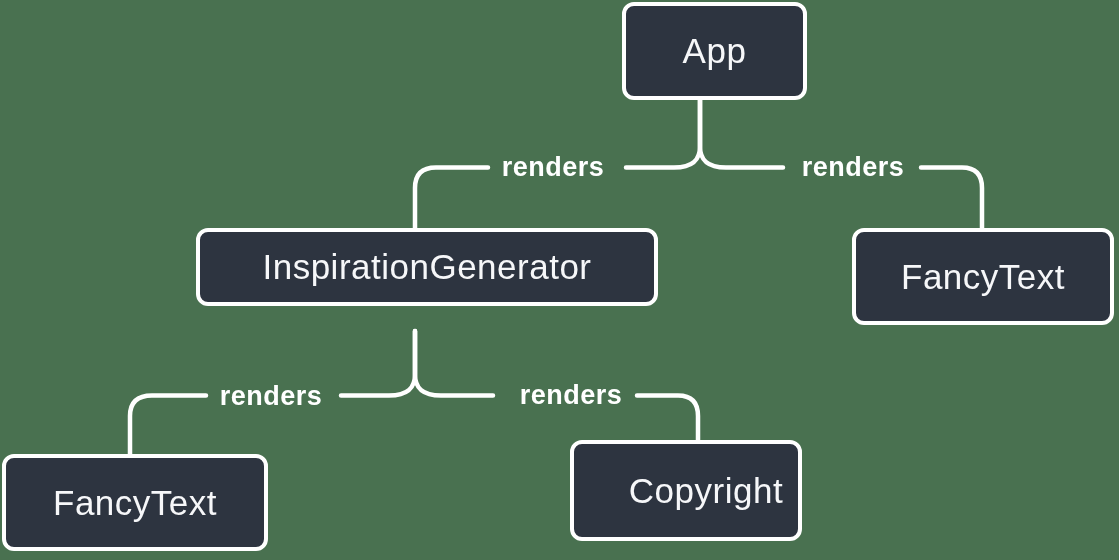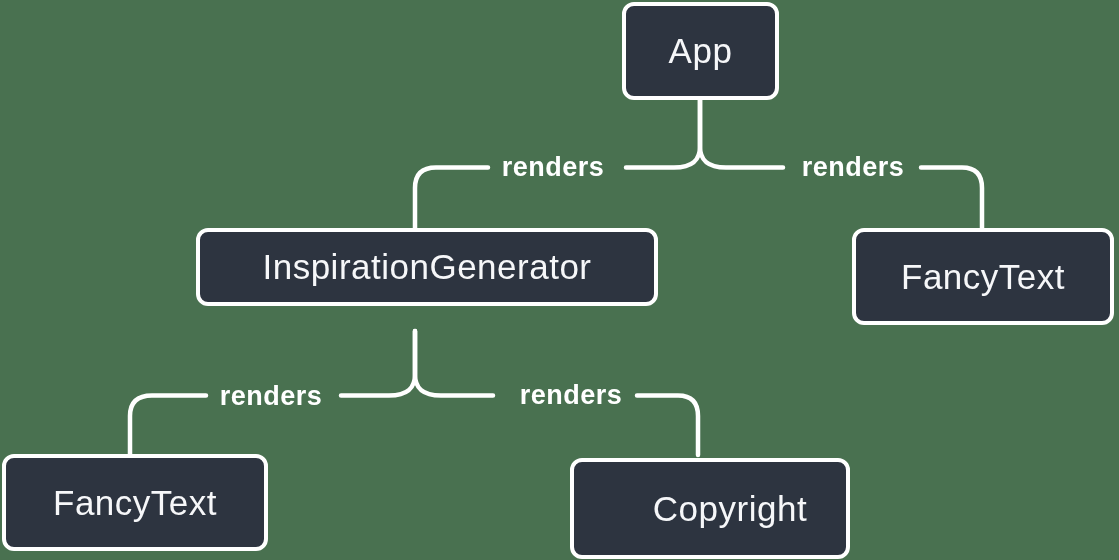"App" #node-app { width: 157px -> 185px }
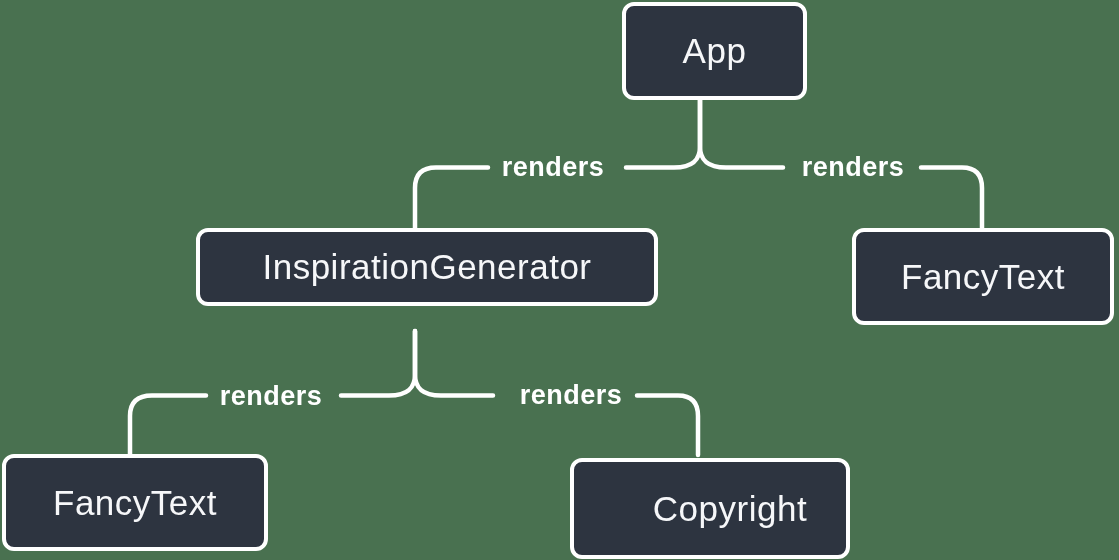"Copyright" #node-copyright { top: 458px -> 440px; width: 280px -> 232px }
